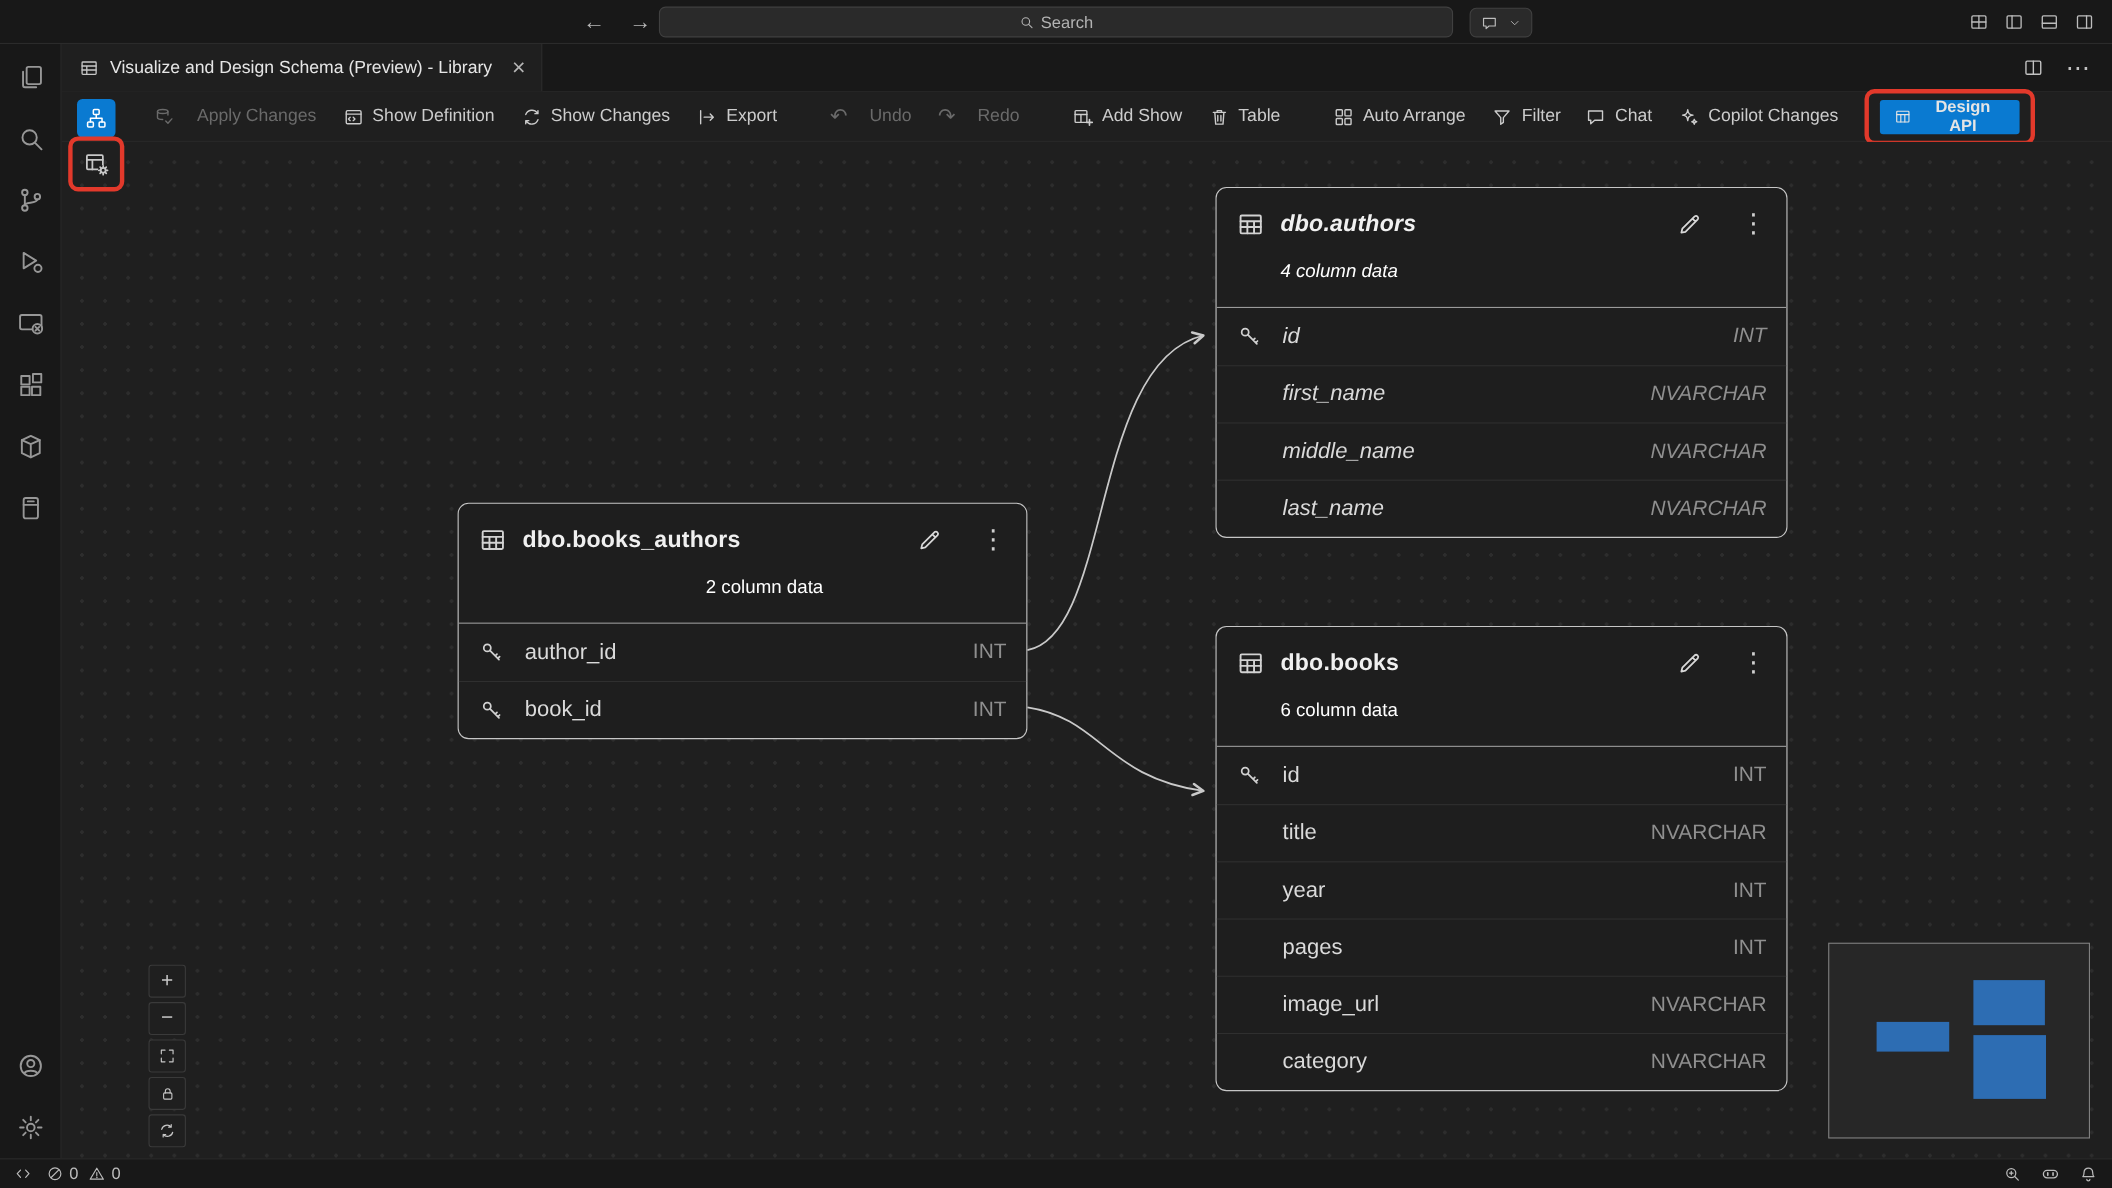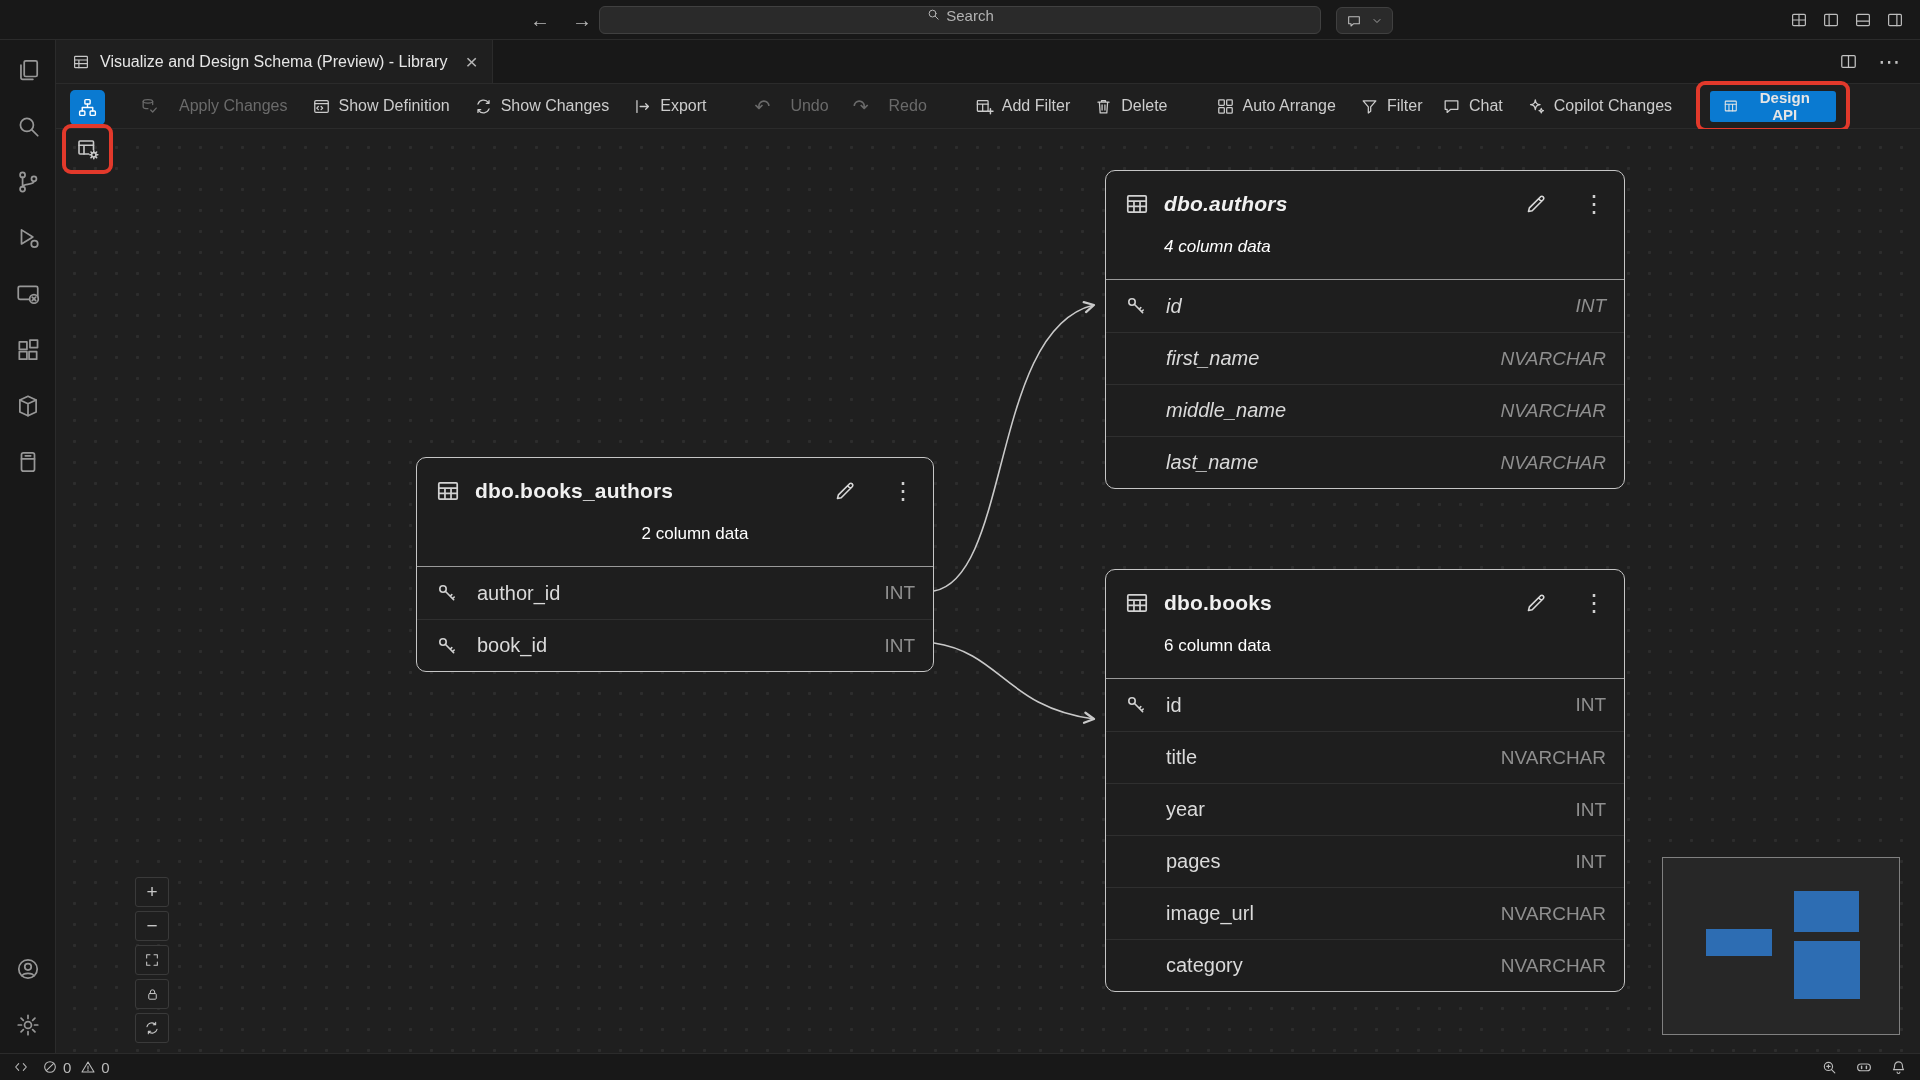"Search" .cmdcenter { align-items: none -> center }
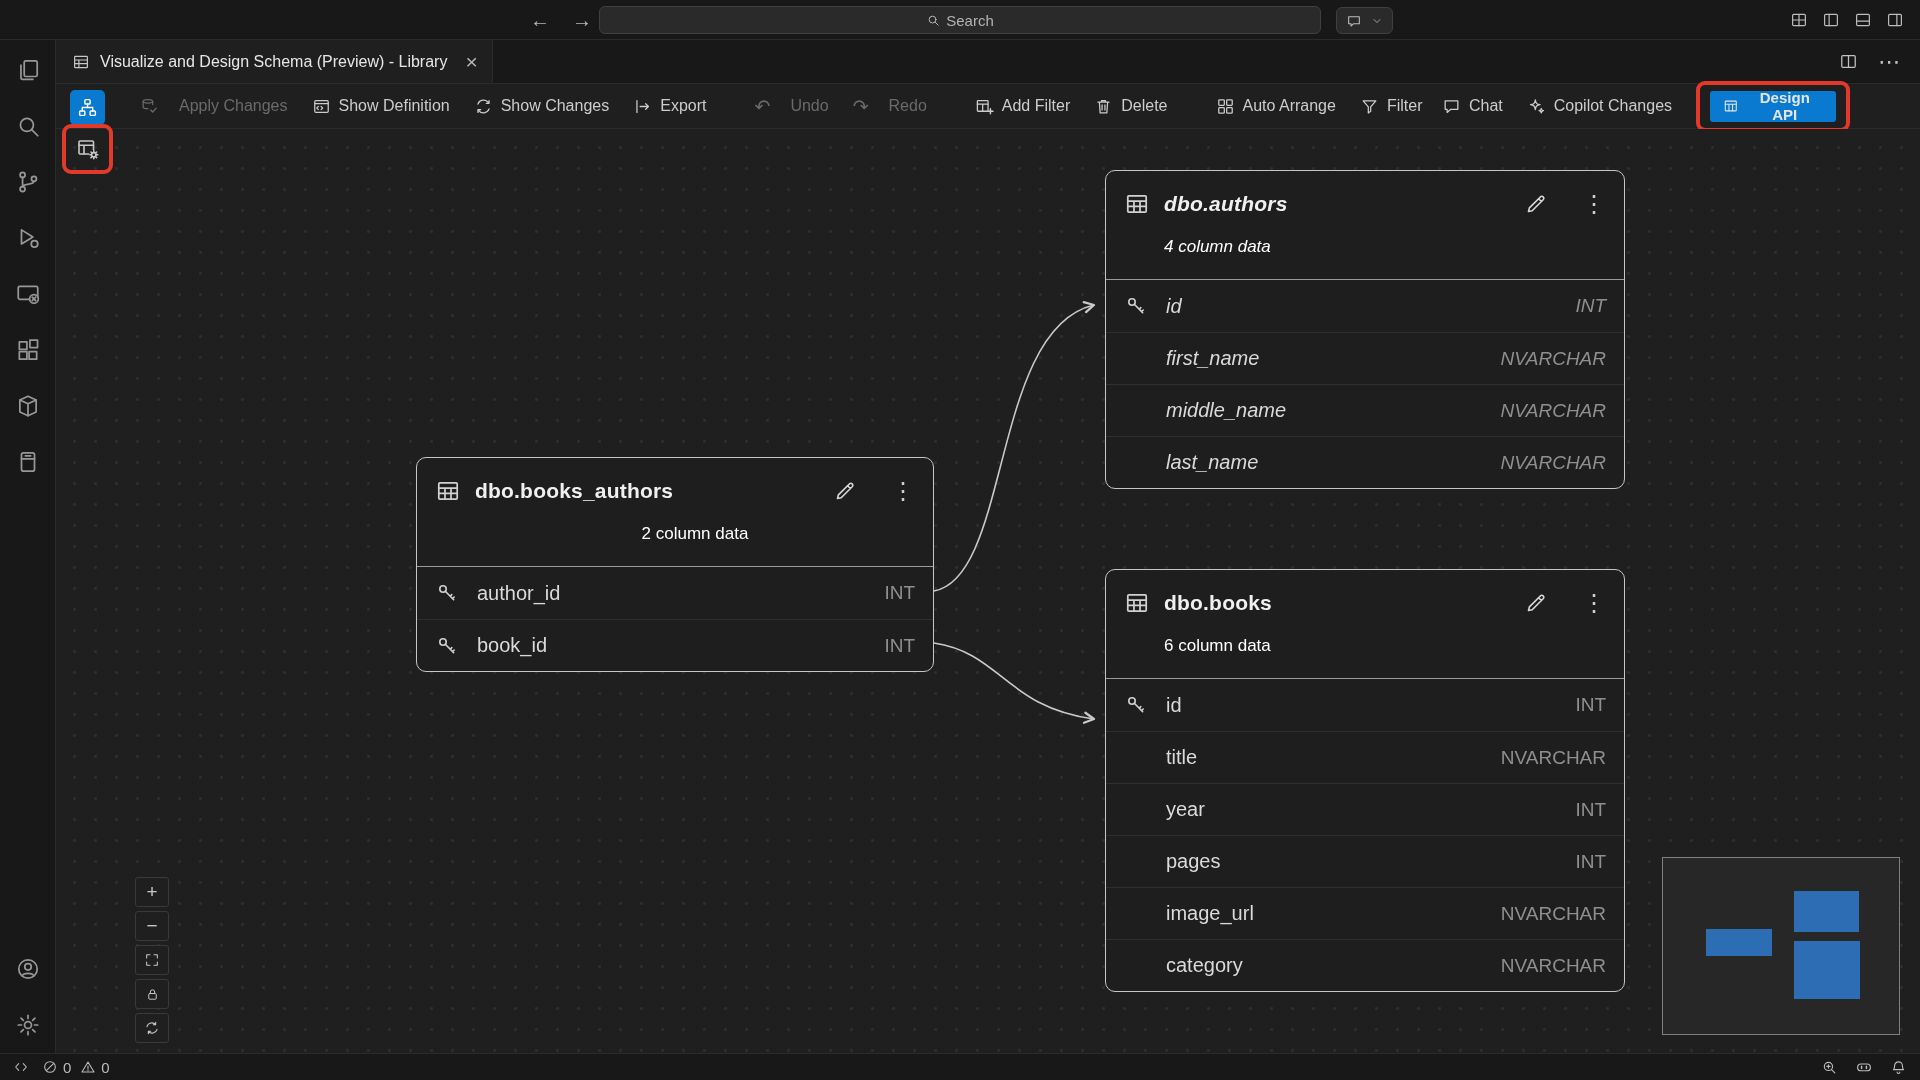"Add Filter" span { text: Filter -> Show }
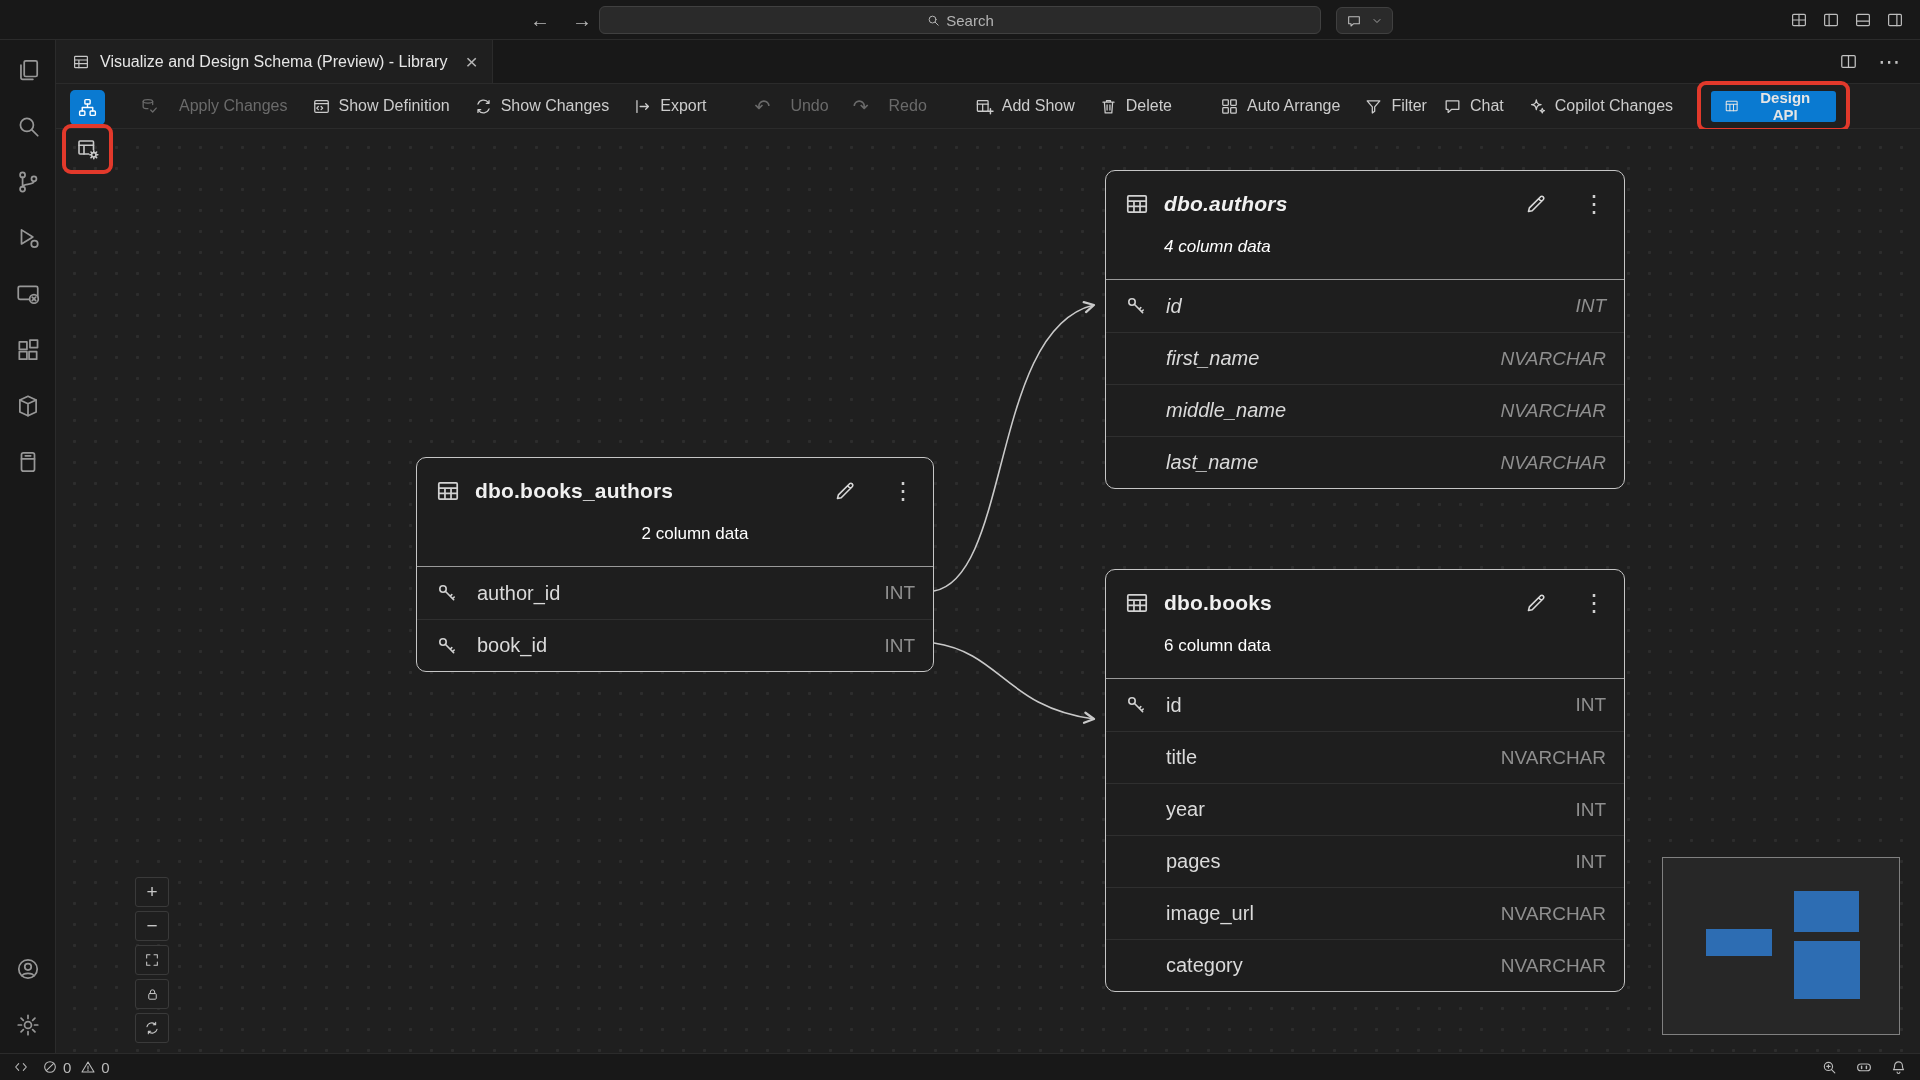"Delete" span { text: Delete -> Table }
